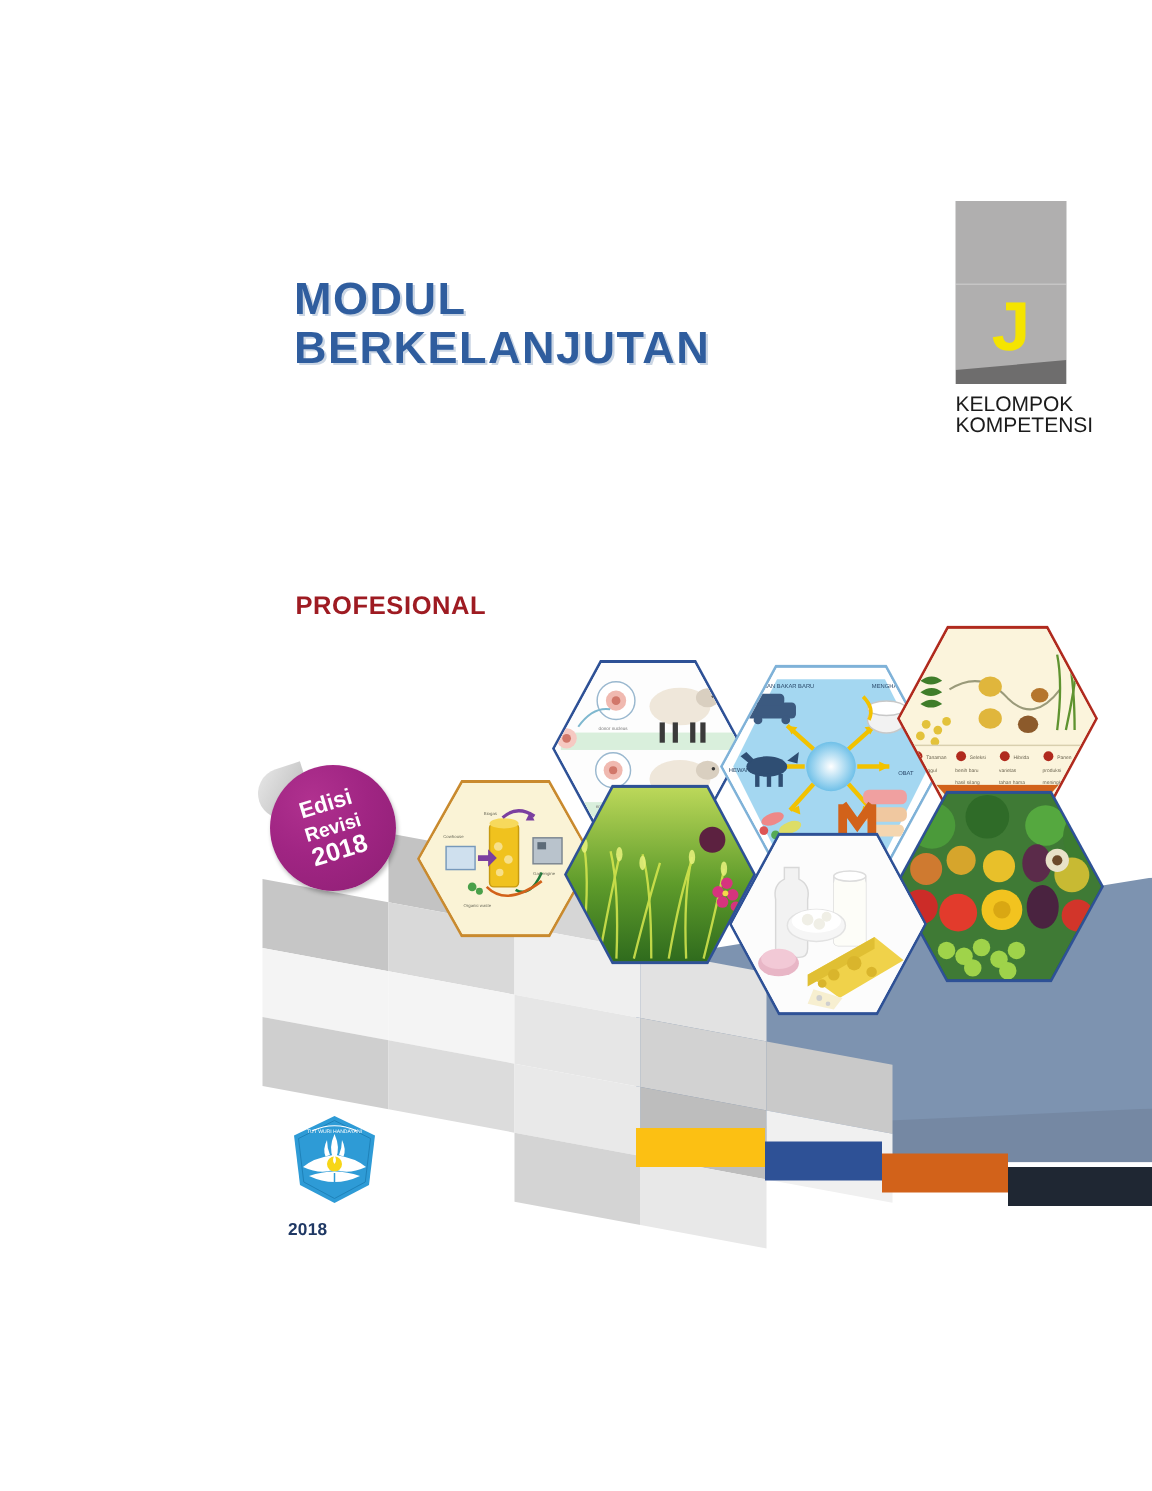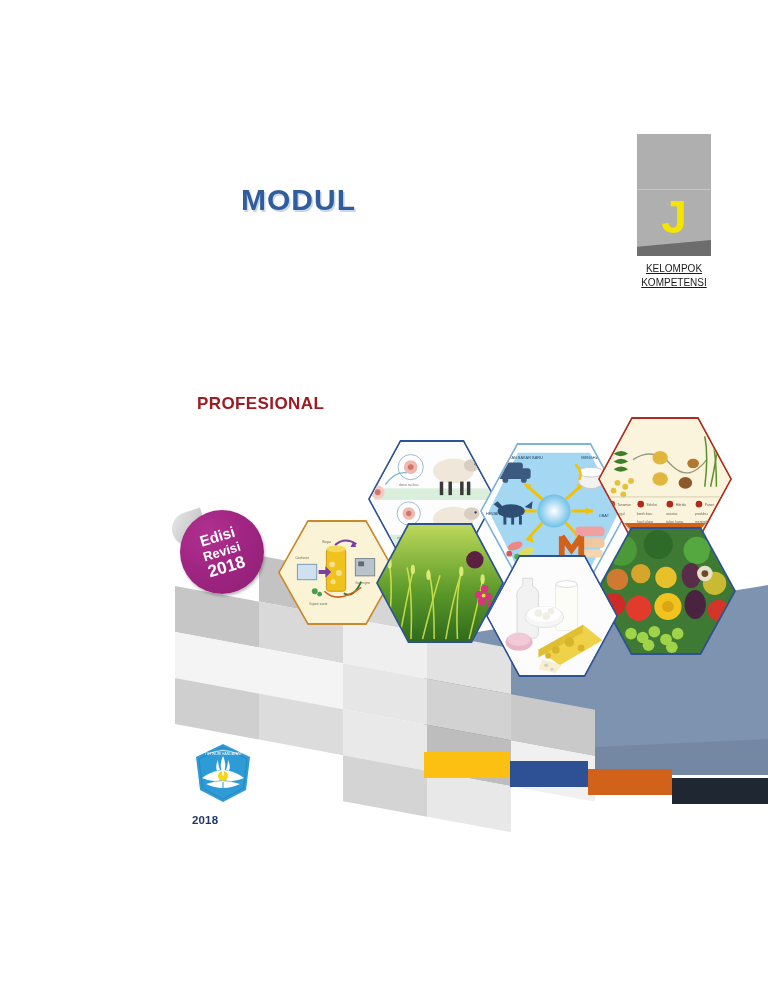"MODUL" .title-line { margin-left: 45px -> none }
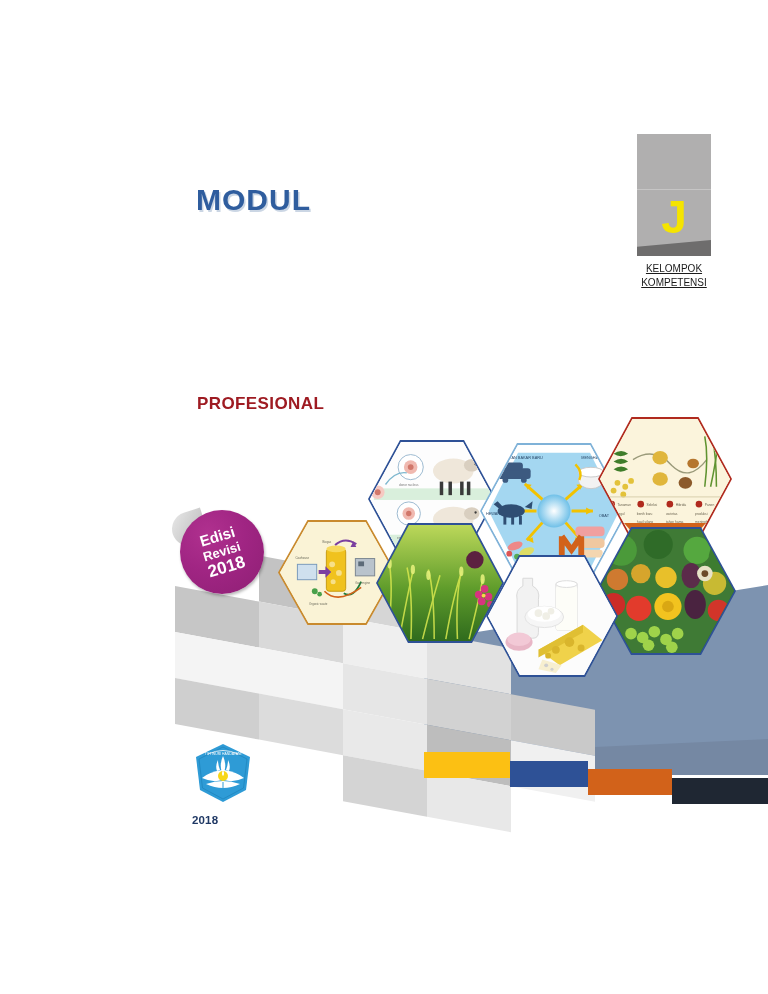"BERKELANJUTAN" div.title-line { html: none -> <div>BERKELANJUTAN</div> }
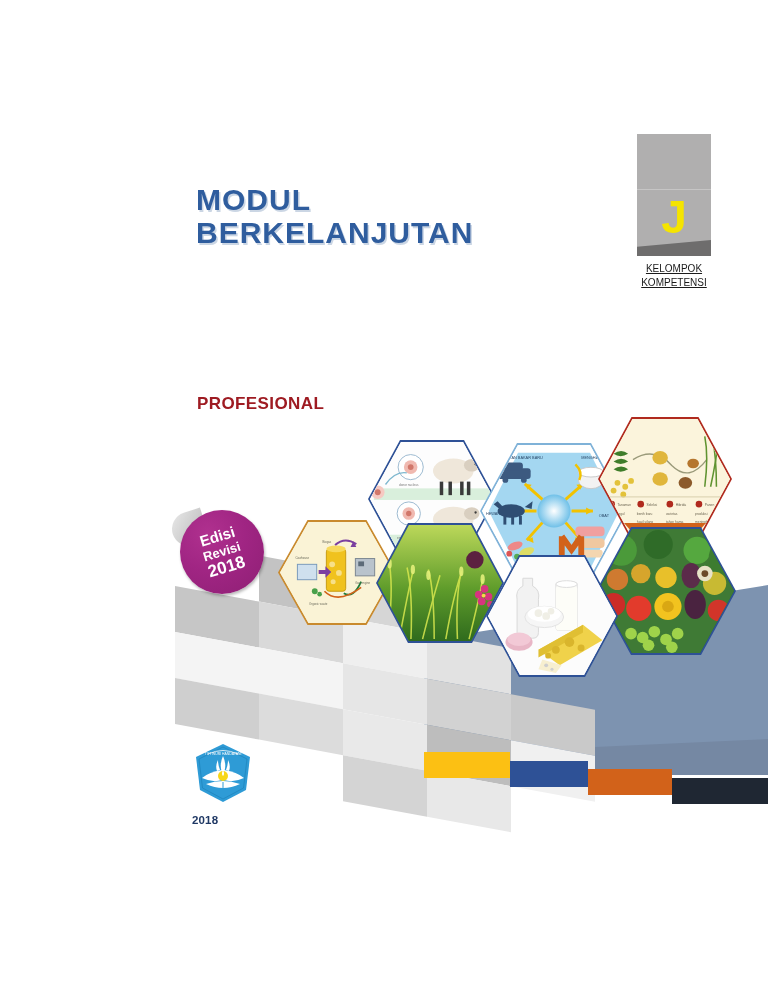"KELOMPOK" .badge-caption { font-size: 10px -> 14px; text-decoration: underline -> none }
